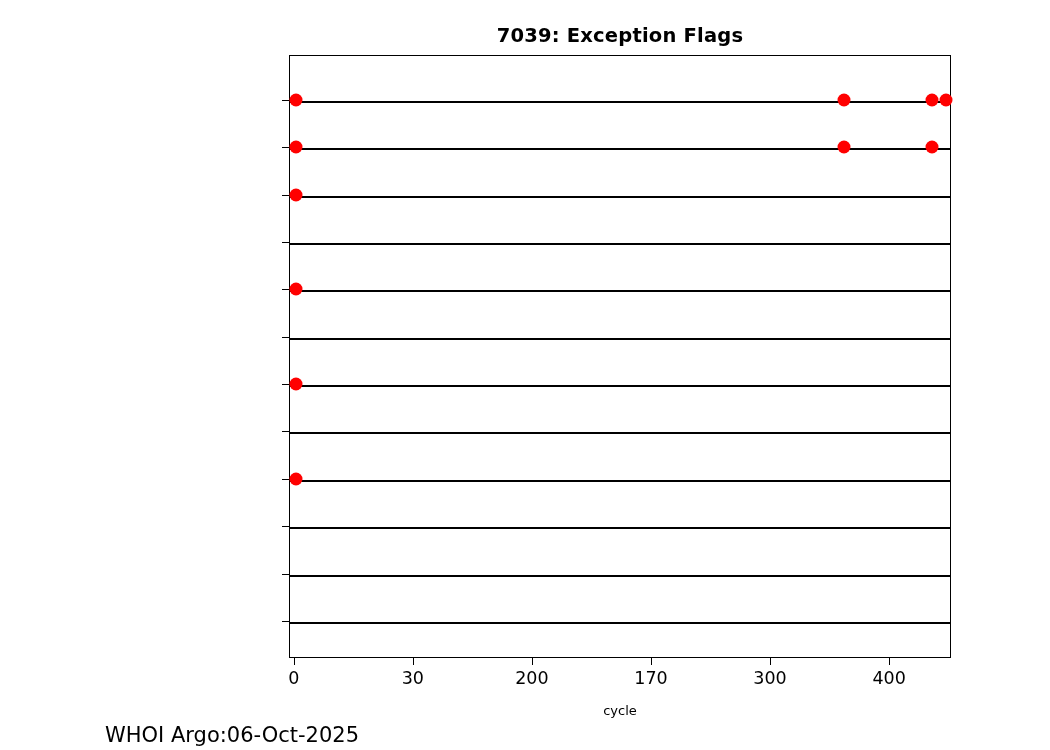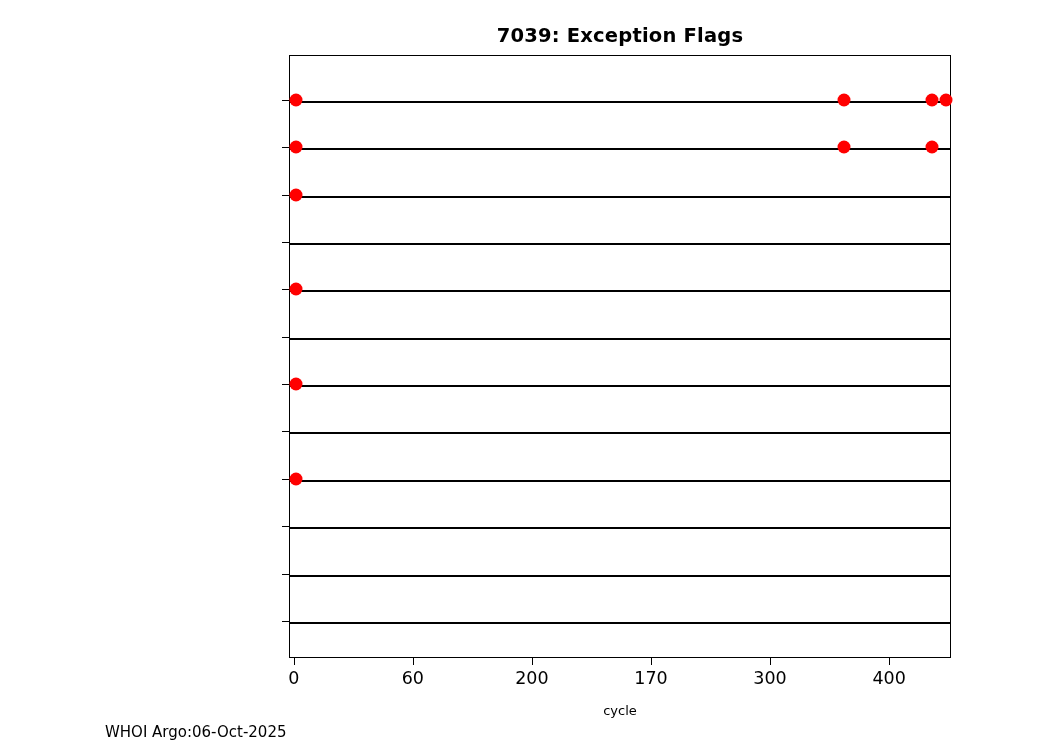"60" div.xtick-label { text: 60 -> 30 }
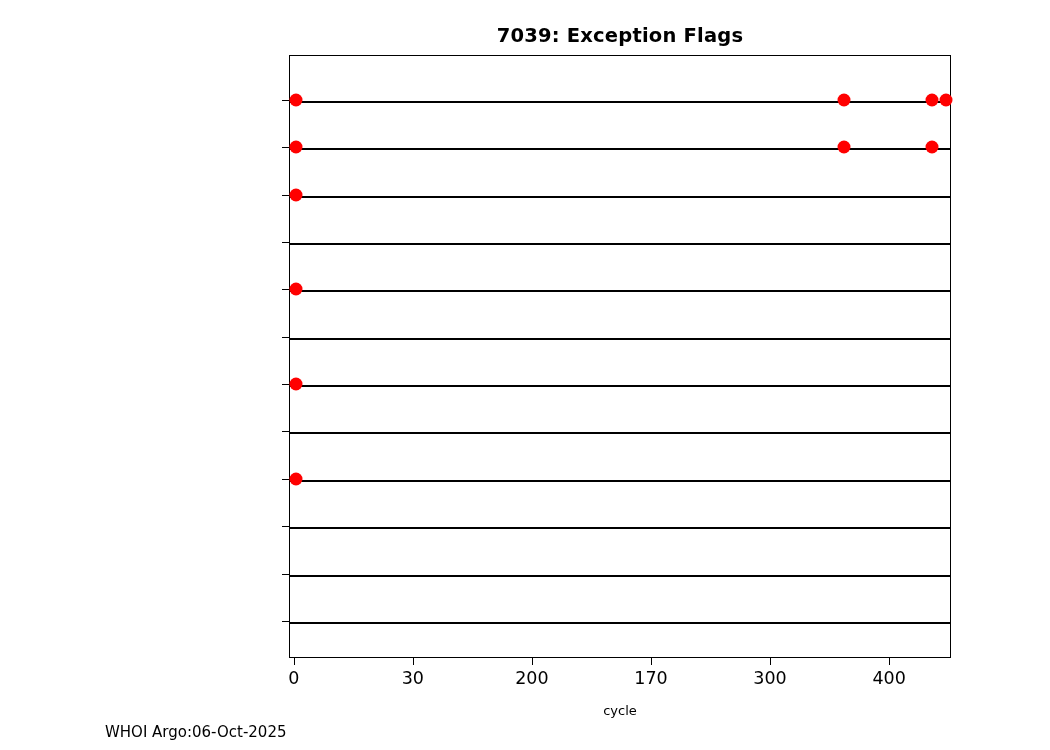"WHOI Argo:06-Oct-2025" #footer-note { font-size: 15px -> 21px }
